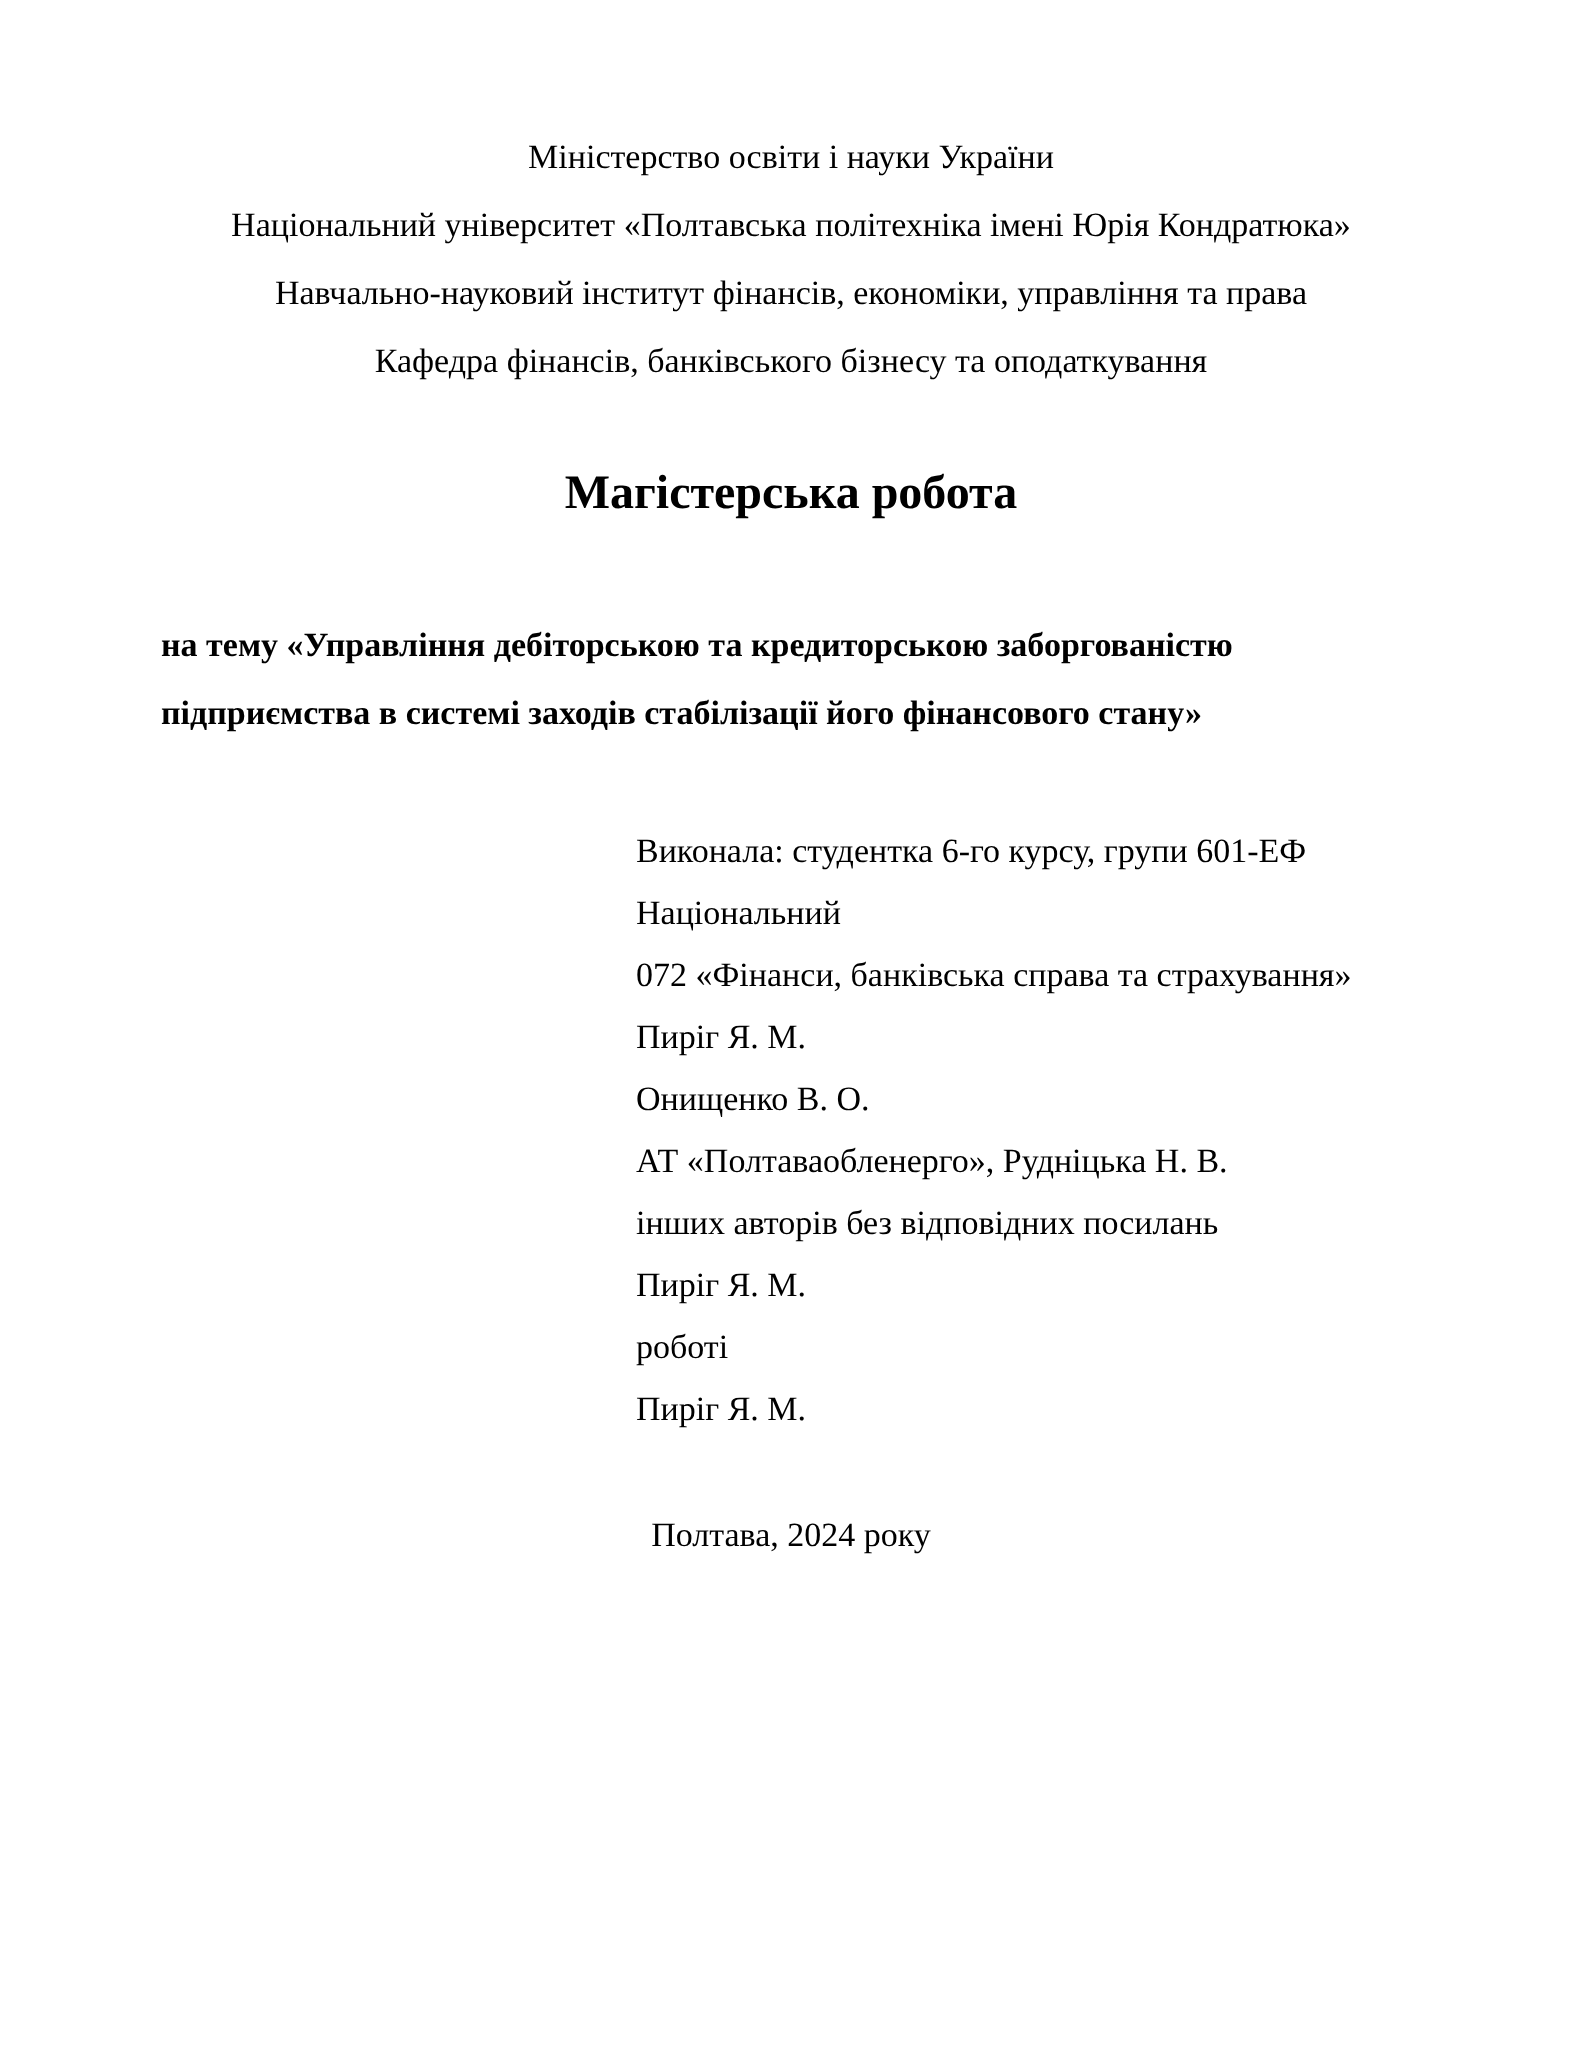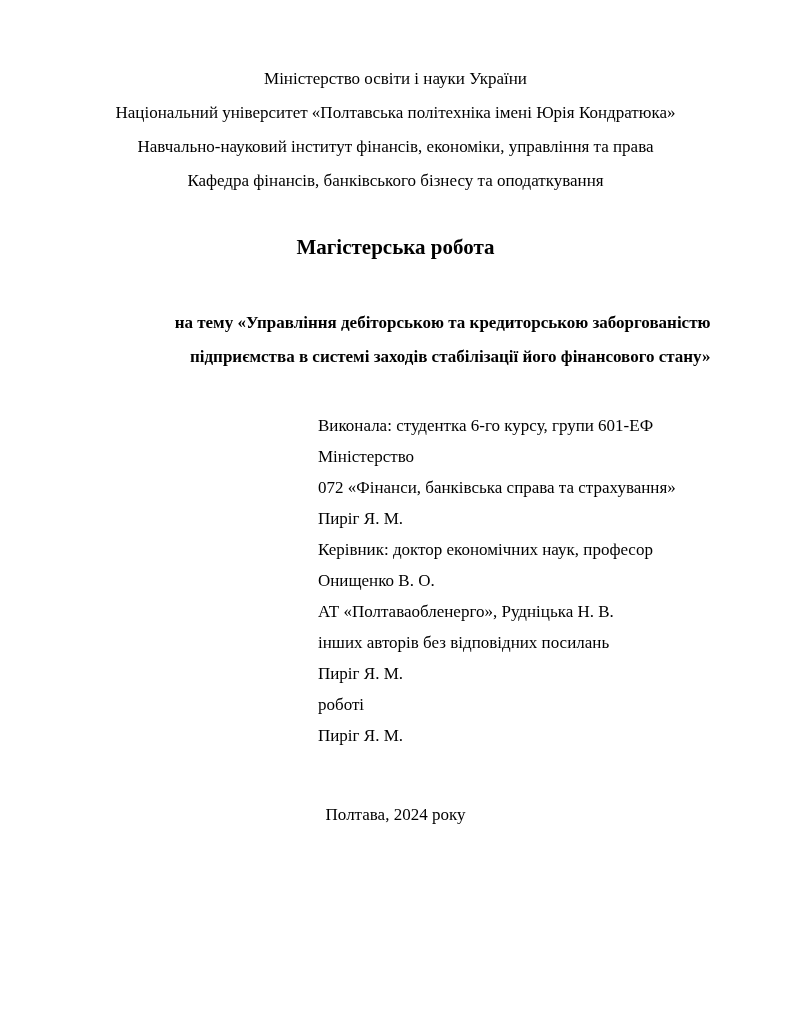"Магістерська робота" .title-text { font-size: 21px -> 24px }
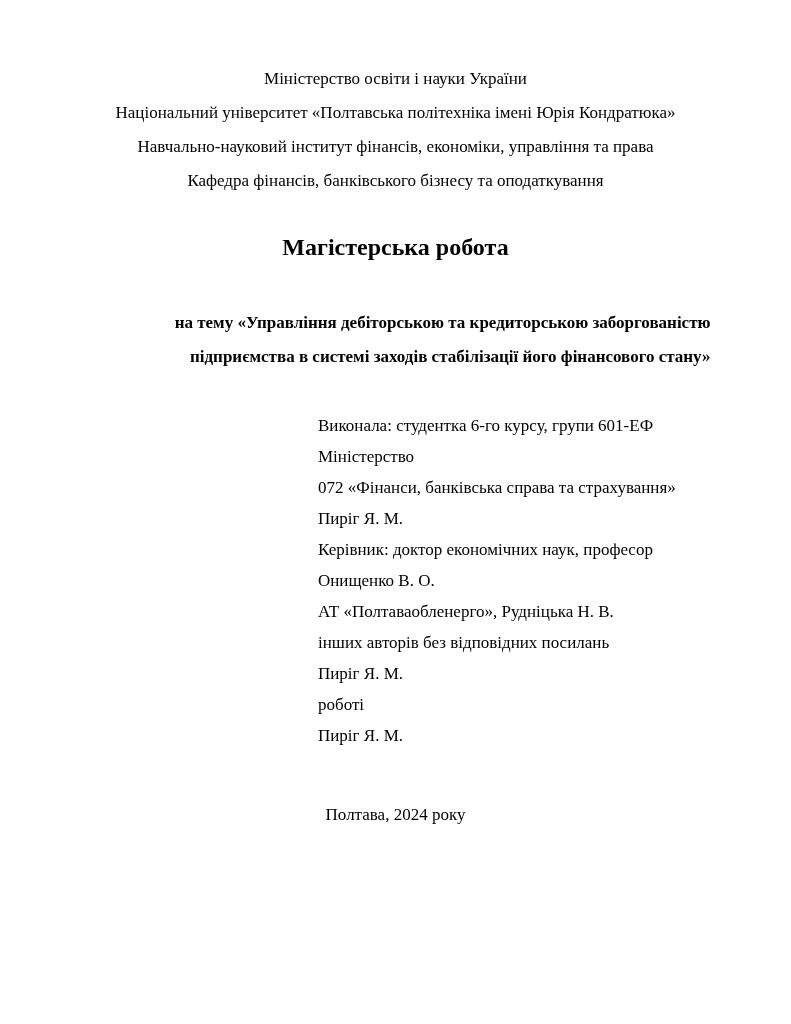"на тему «Управління дебіторською та" .topic-block { text-align: right -> left }
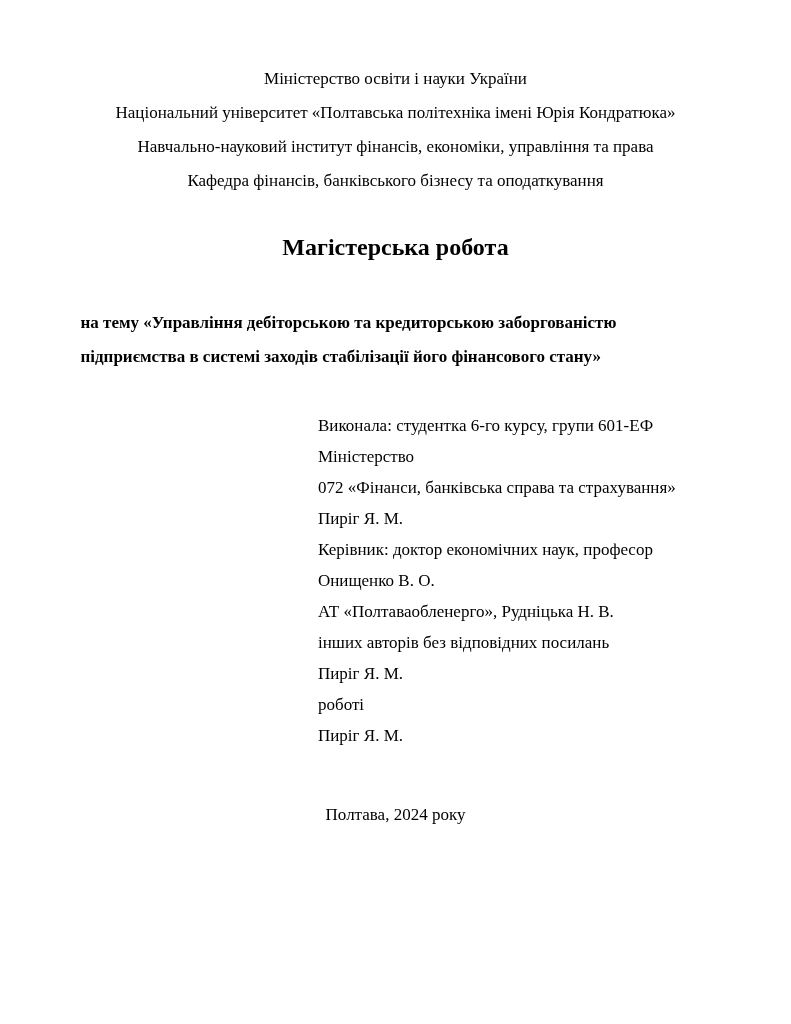"Міністерство" div.details-line { text: Міністерство -> Національний }
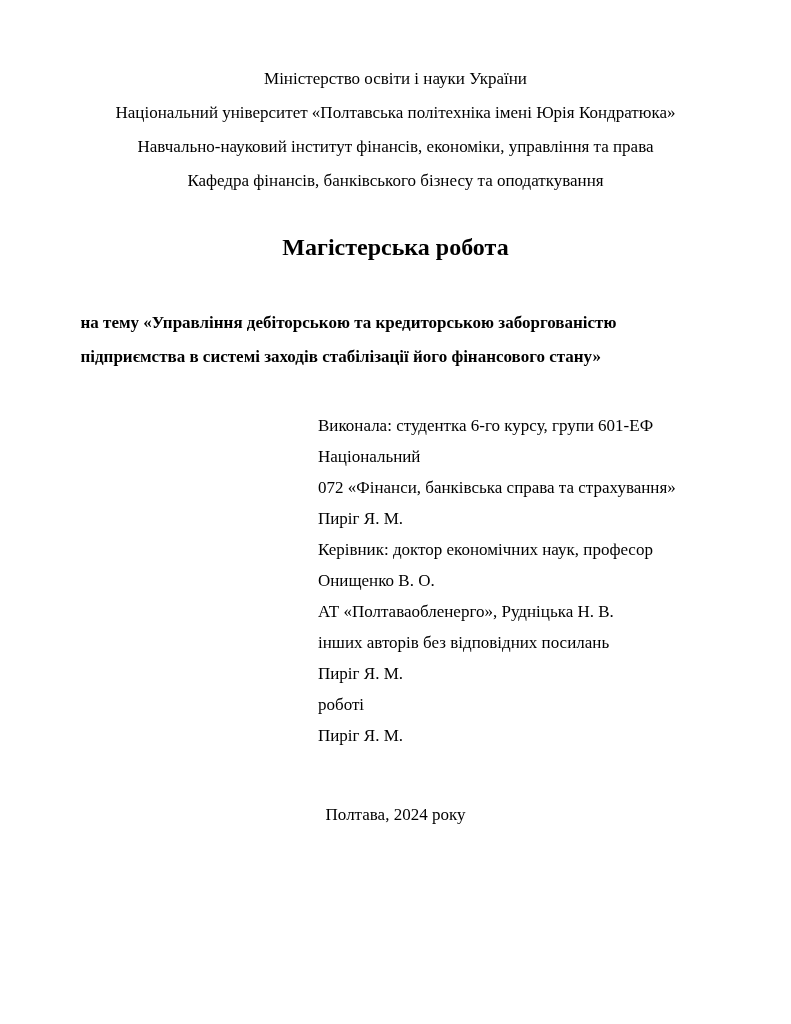"Керівник: доктор економічних наук," div.details-line { html: <div>Керівник: доктор економічних наук, професор</div> -> none }
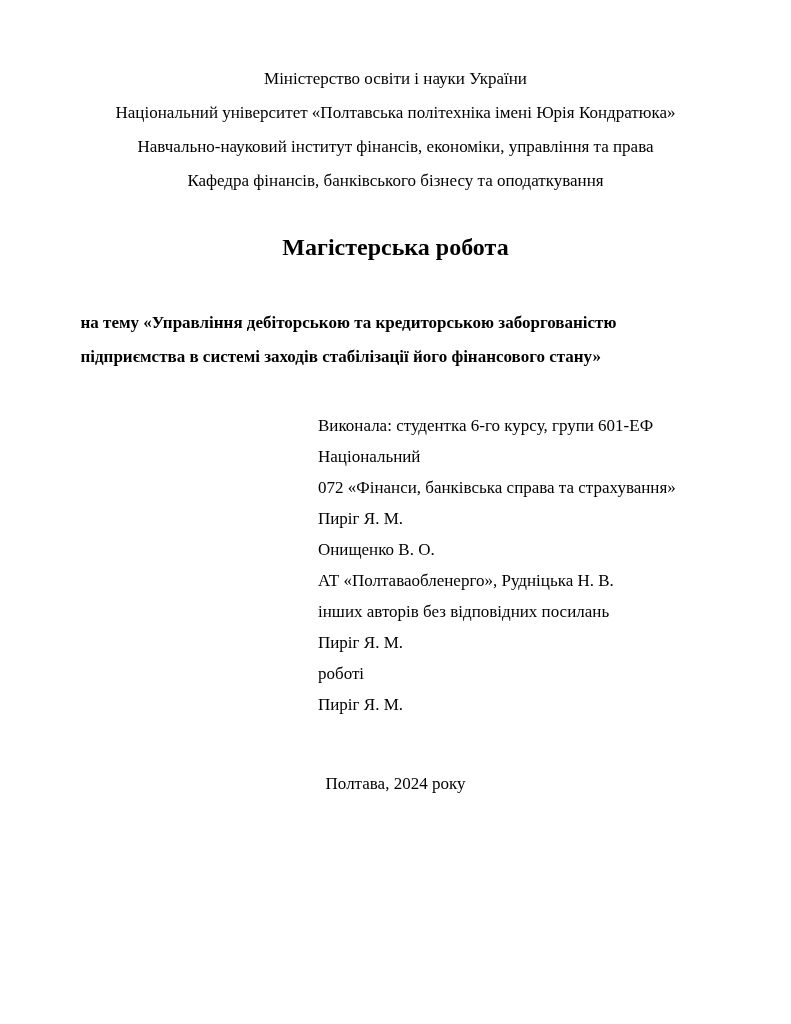"Полтава, 2024 року" .footer-block { margin-top: 48px -> 32px }
